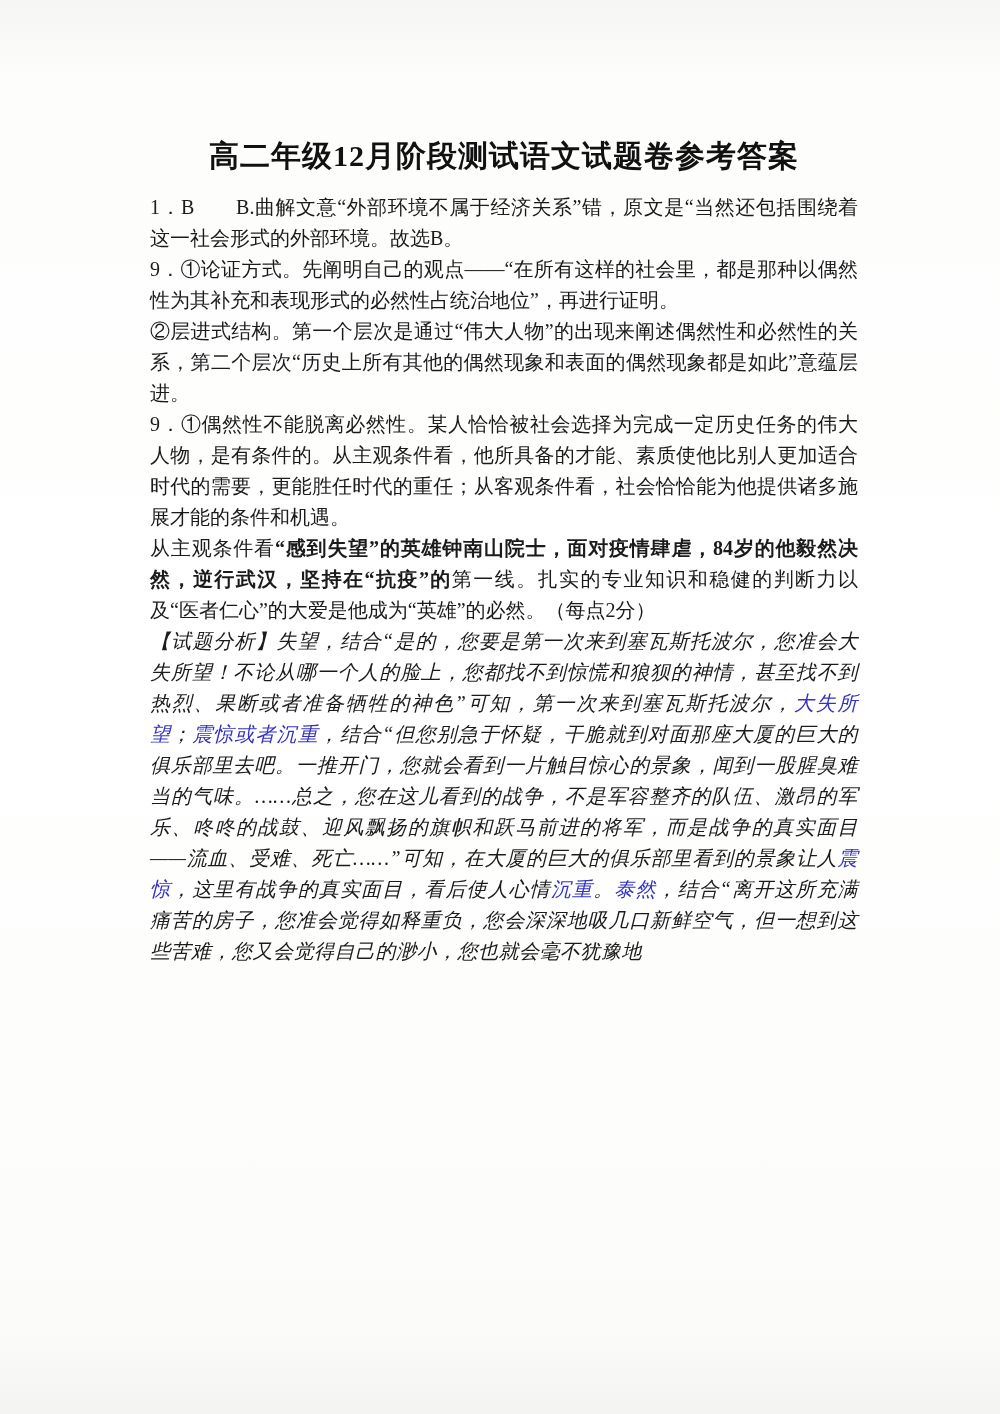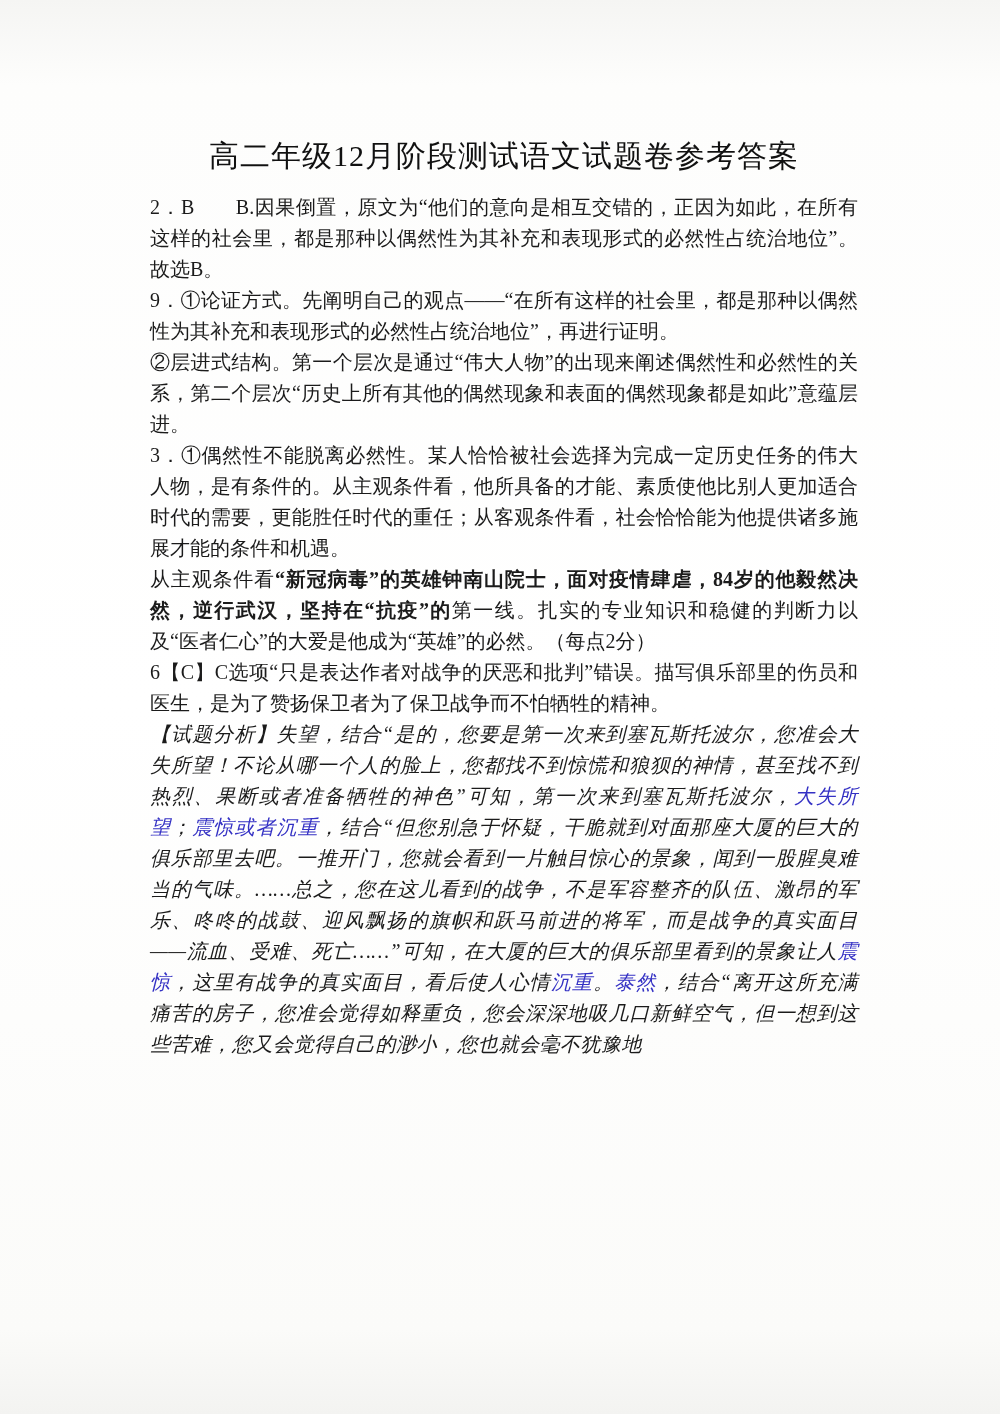"高二年级12月阶段测试语文试题卷参考答案" h1.doc-title { font-weight: normal -> bold }
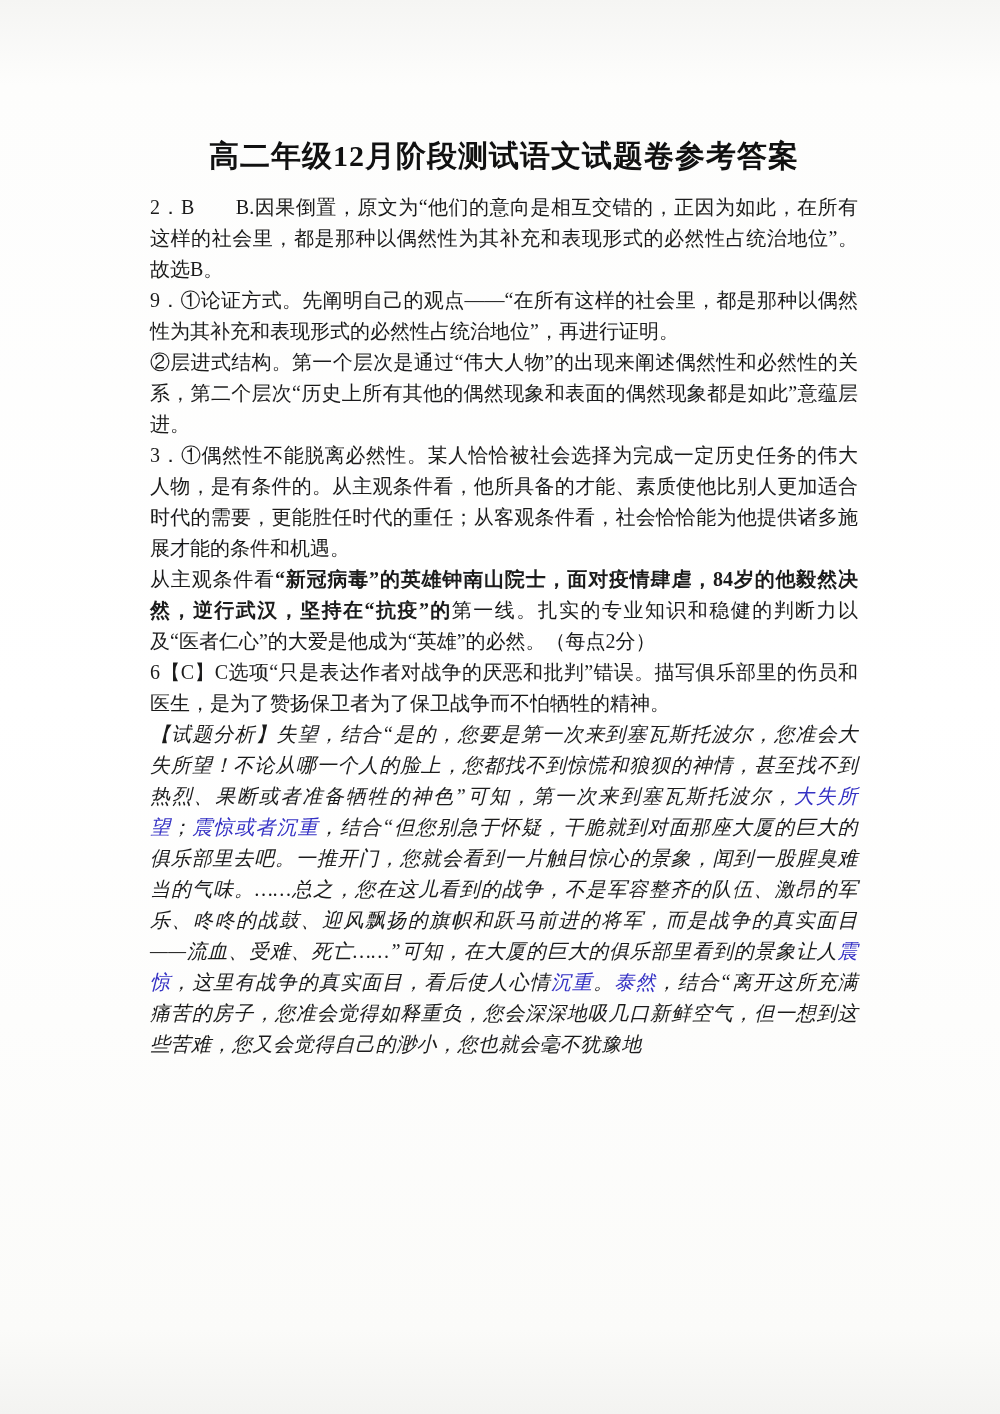"1．B" p.para { html: none -> <p><span>1．B B.曲解文意“外部环境不属于经济关系”错，原文是“当然还包括围绕着这一社会形式的外部环境。故选B。</span></p> }
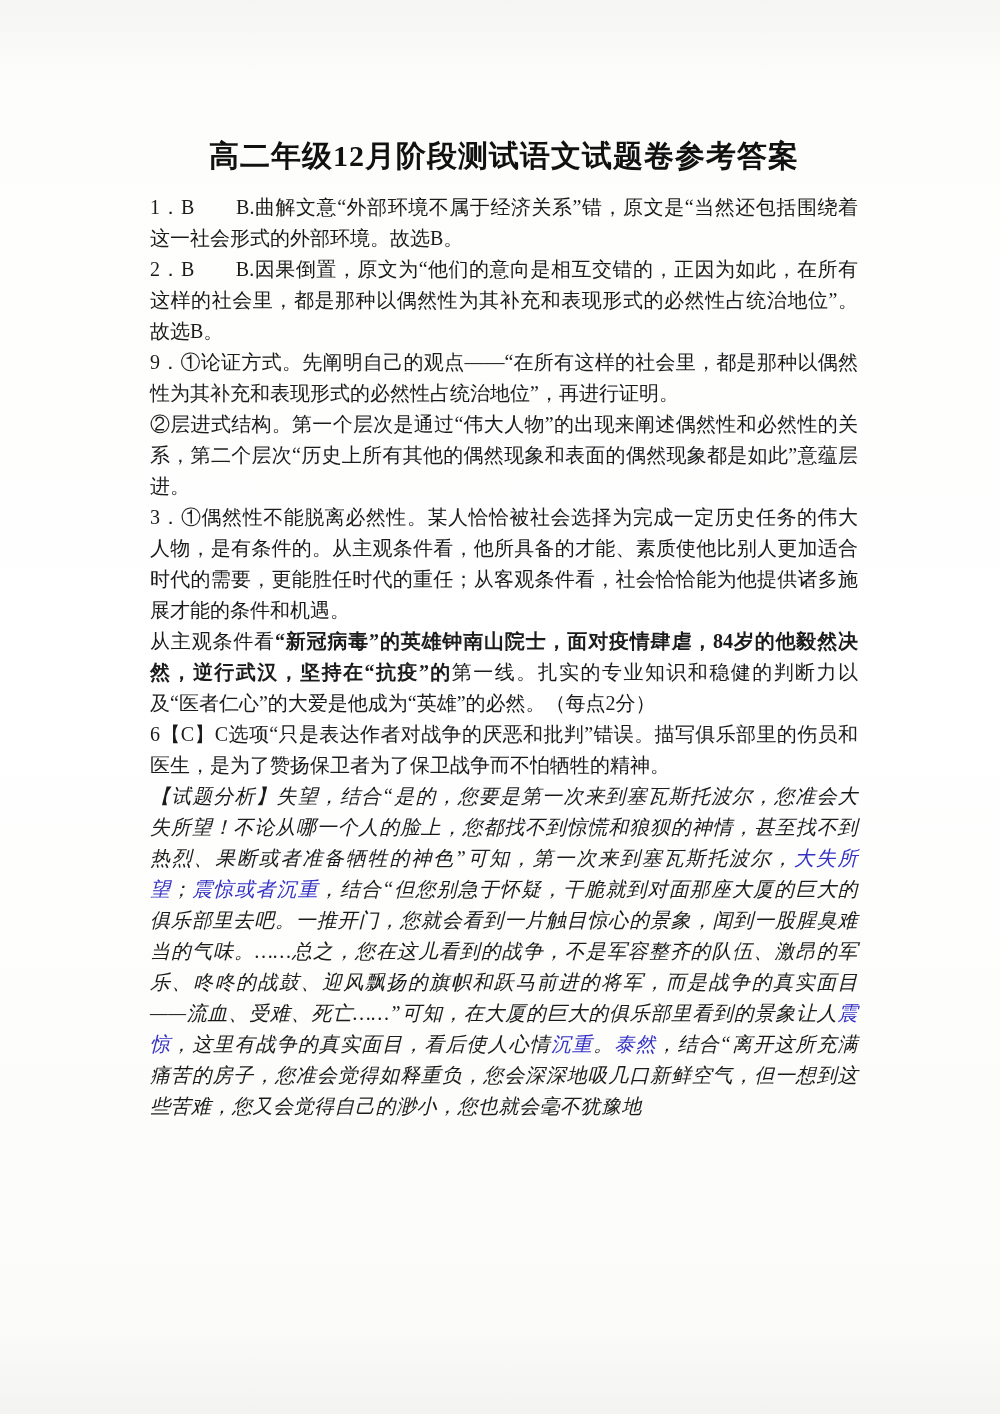"2．B" p.para { html: <p><span>2．B B.因果倒置，原文为“他们的意向是相互交错的，正因为如此，在所有这样的社会里，都是那种以偶然性为其补充和表现形式的必然性占统治地位”。故选B。</span></p> -> none }
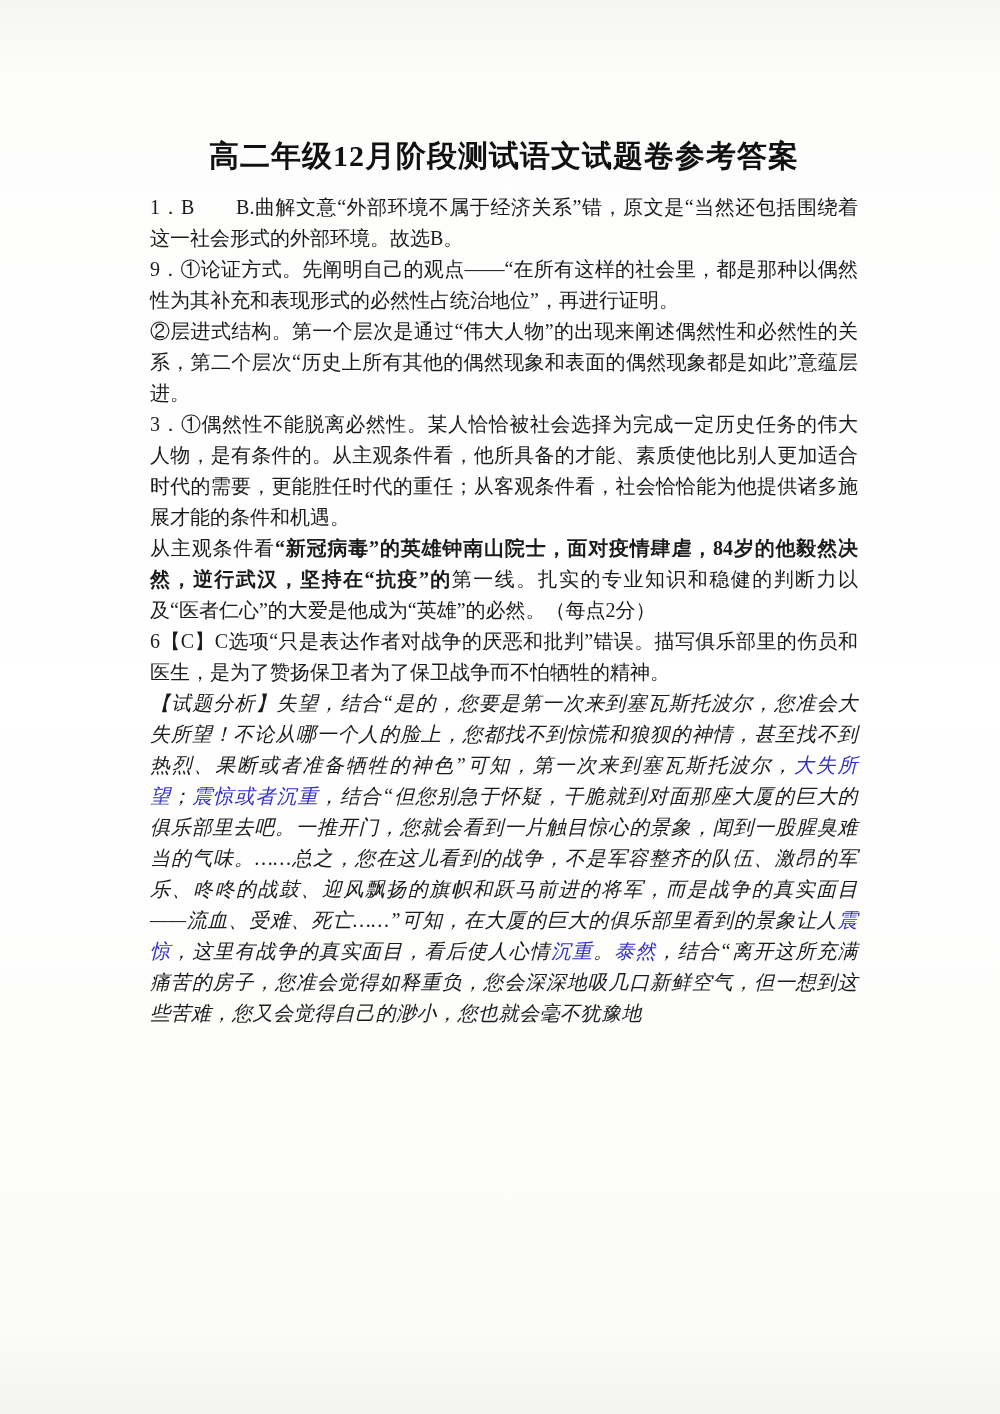"3．①偶然性不能脱离必然性。某人恰恰被社会选择为完成一定历史任务的伟大人物，是有" span { text: 3 -> 9 }
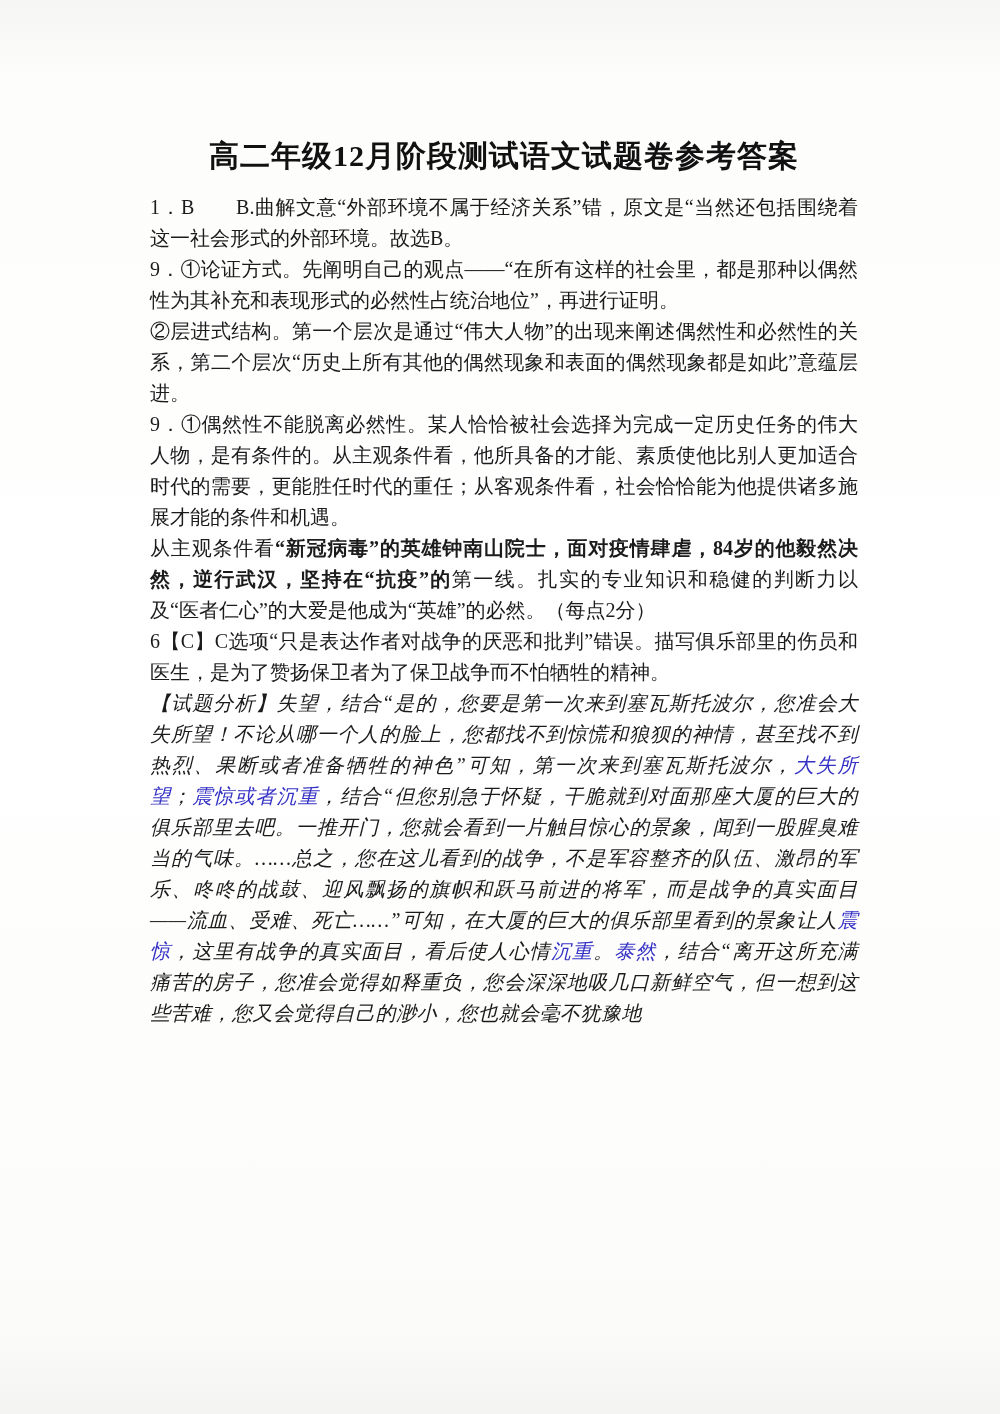"“新冠病毒”的英雄钟南山院士，面对疫情肆虐，84岁的他毅然决然，逆行武汉，坚持在" span.b { text: 新冠病毒 -> 感到失望 }
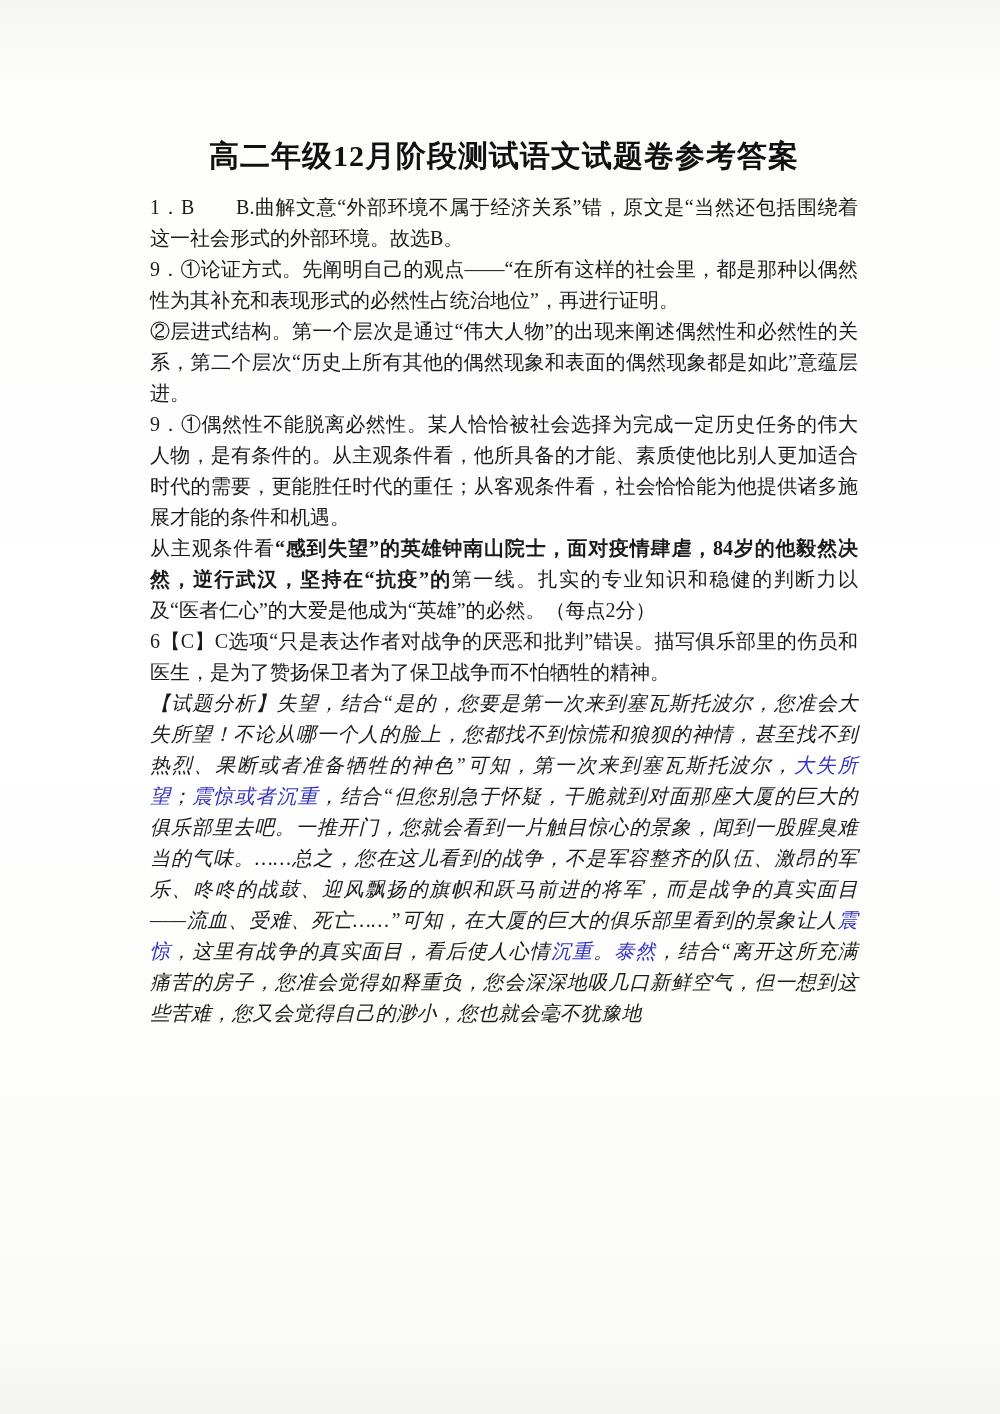"6【C】C选项“只是表达作者对战争的厌恶和批判”错误。描写俱乐部里的伤员和医生，" p.para { html: <p><span>6【C】C选项“只是表达作者对战争的厌恶和批判”错误。描写俱乐部里的伤员和医生，是为了赞扬保卫者为了保卫战争而不怕牺牲的精神。</span></p> -> none }
